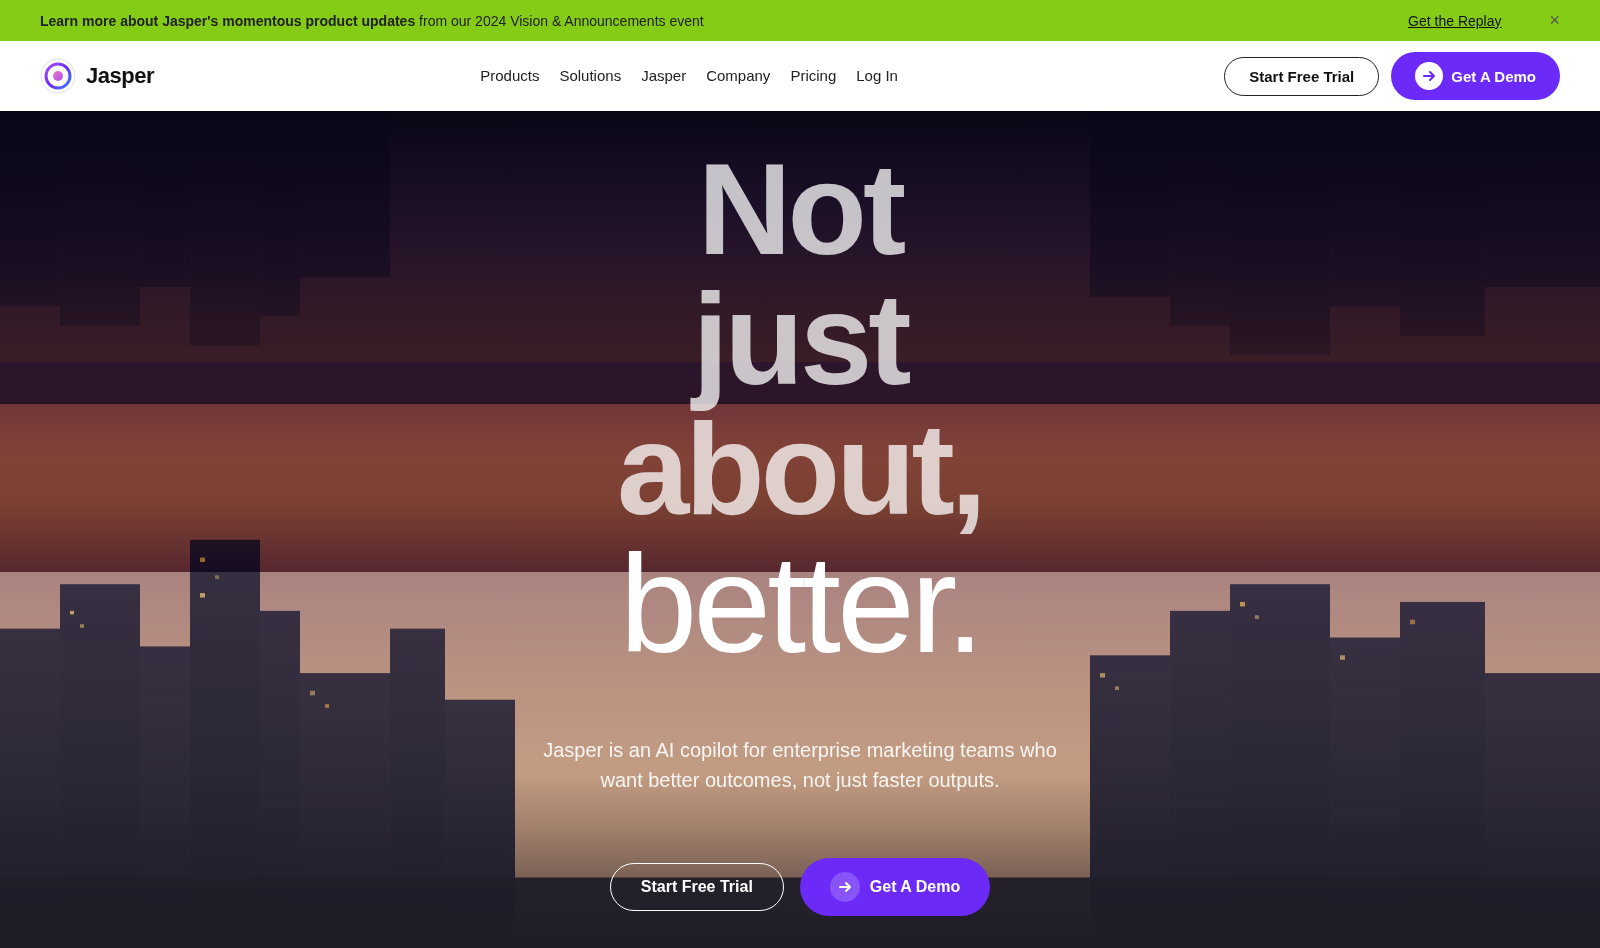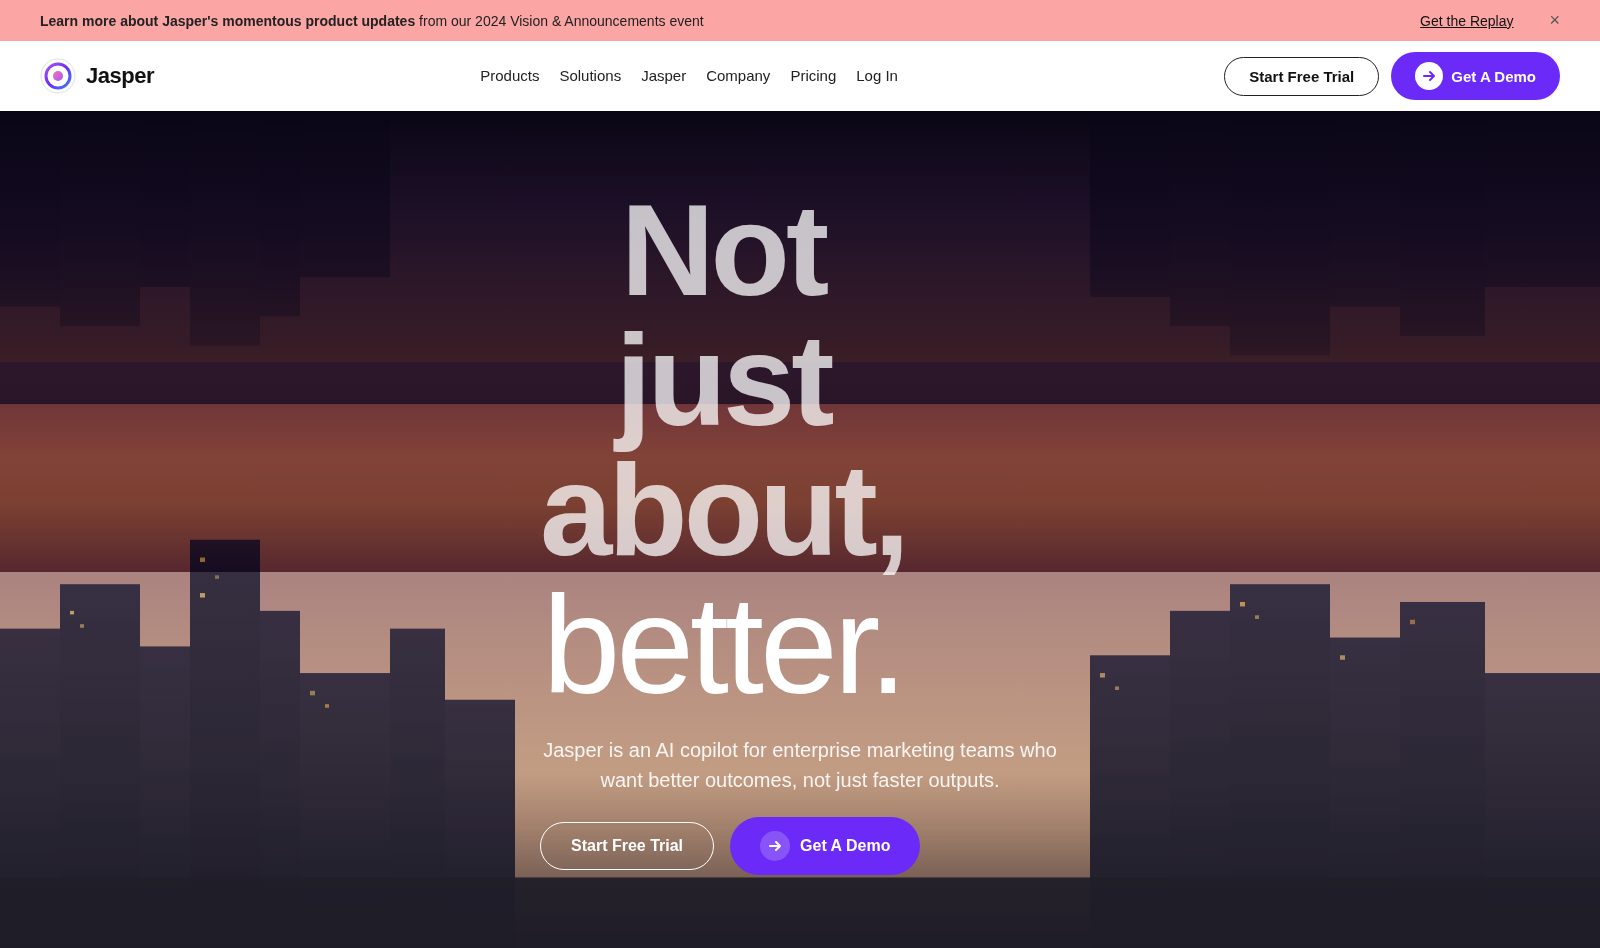"Learn more about Jasper's momentous" .announcement-bar { background: #fca5a5 -> #84cc16 }
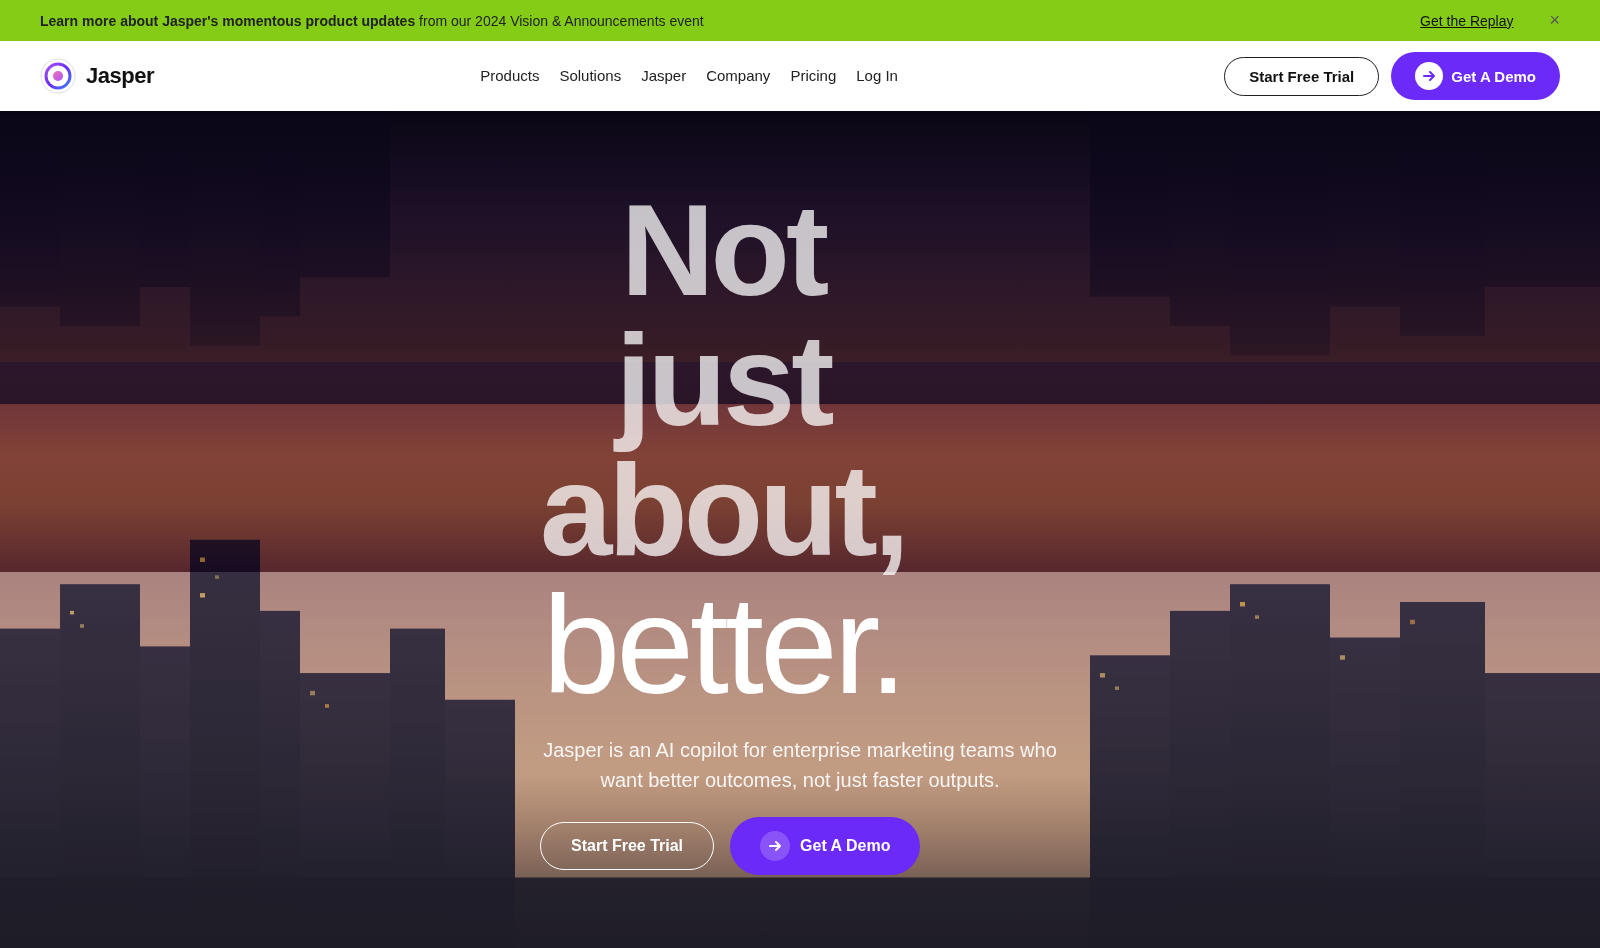"Get the Replay" .announcement-right { gap: 16px -> 28px }
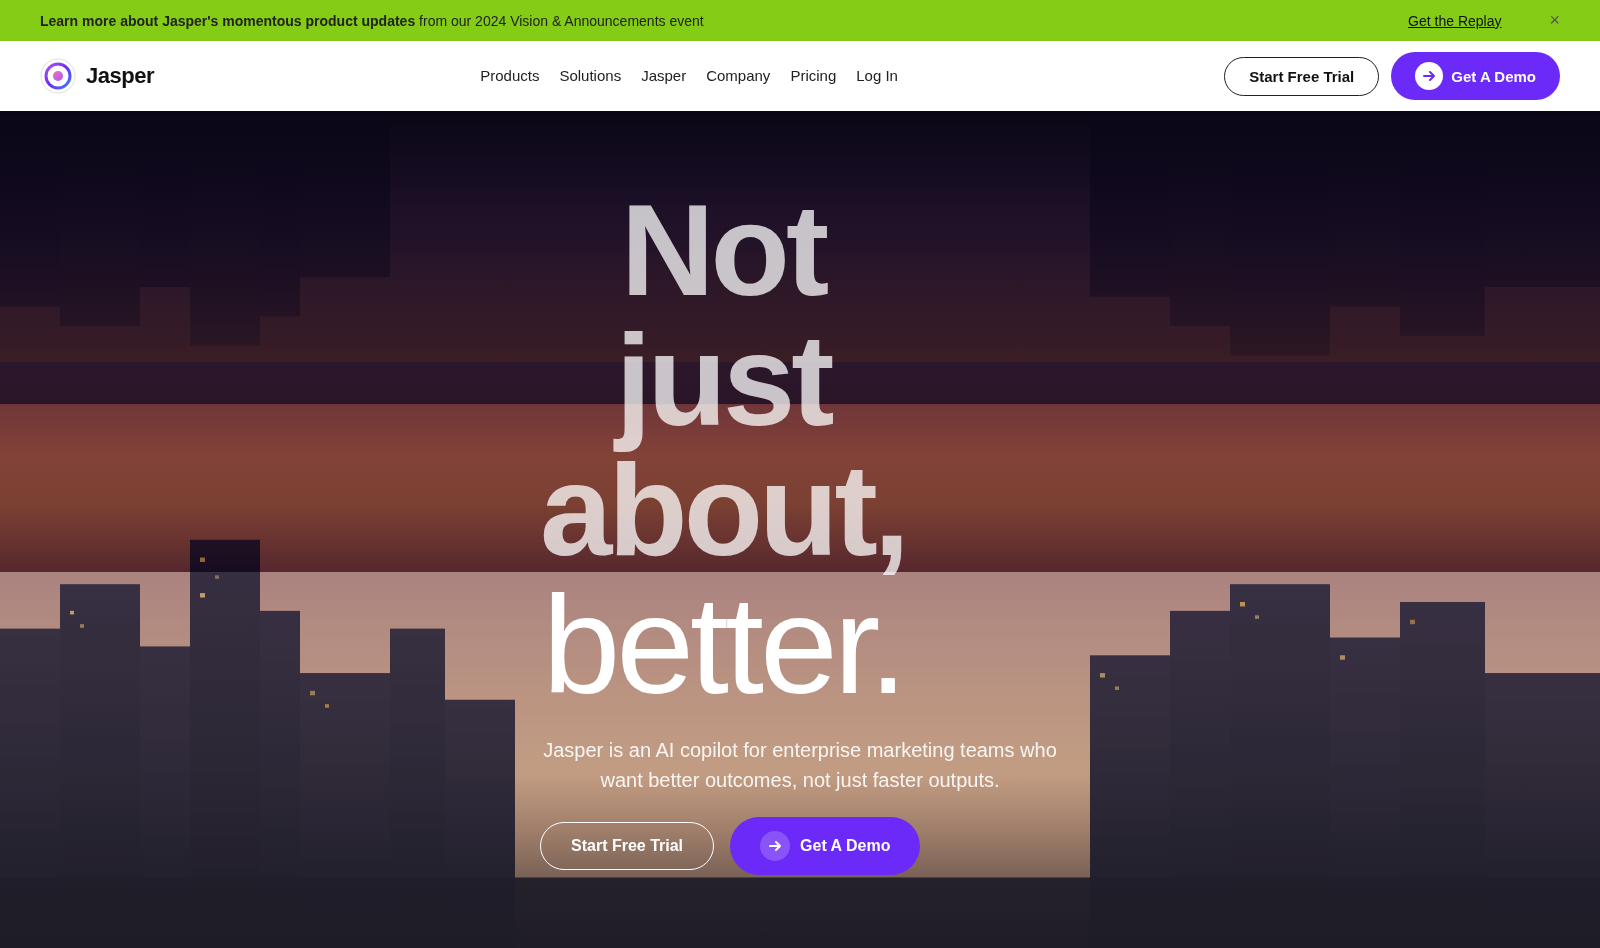"Not" .hero-content { align-items: flex-start -> center; gap: none -> 41px }
